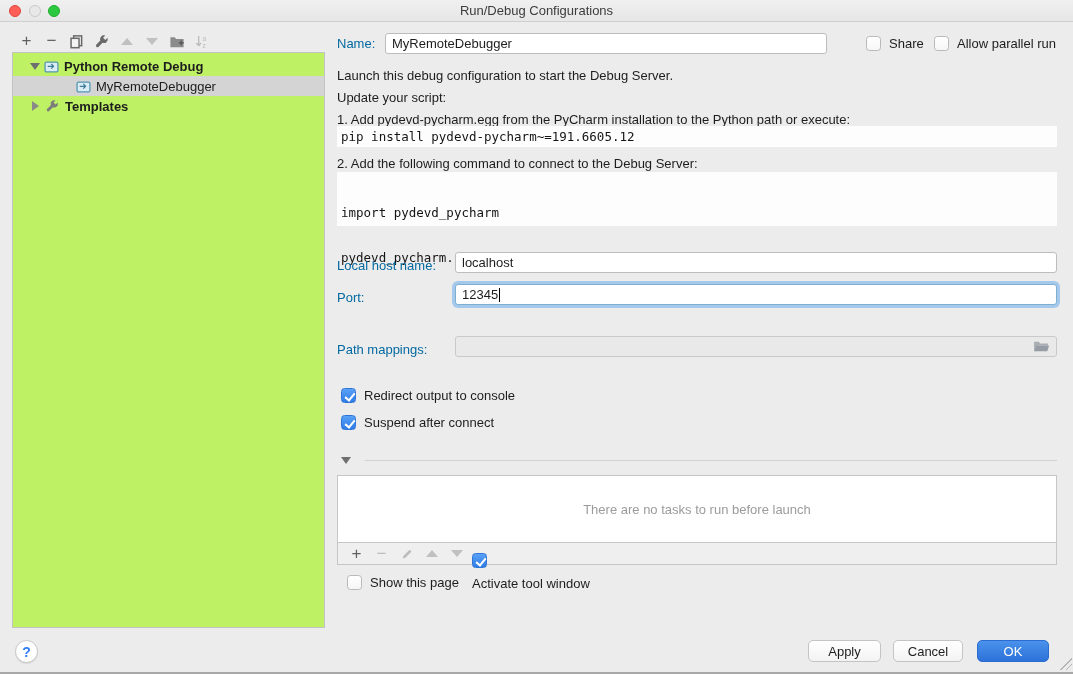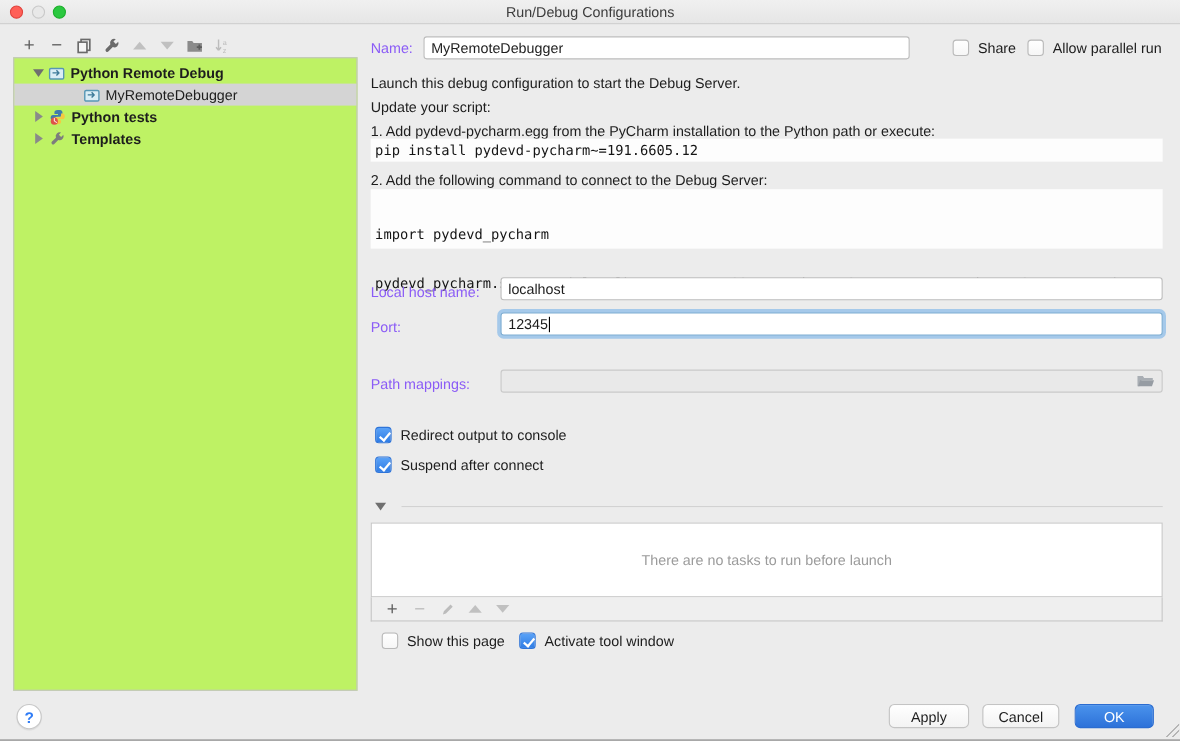"Name:" .rp-label { color: #8b5cf6 -> #0369a1 }
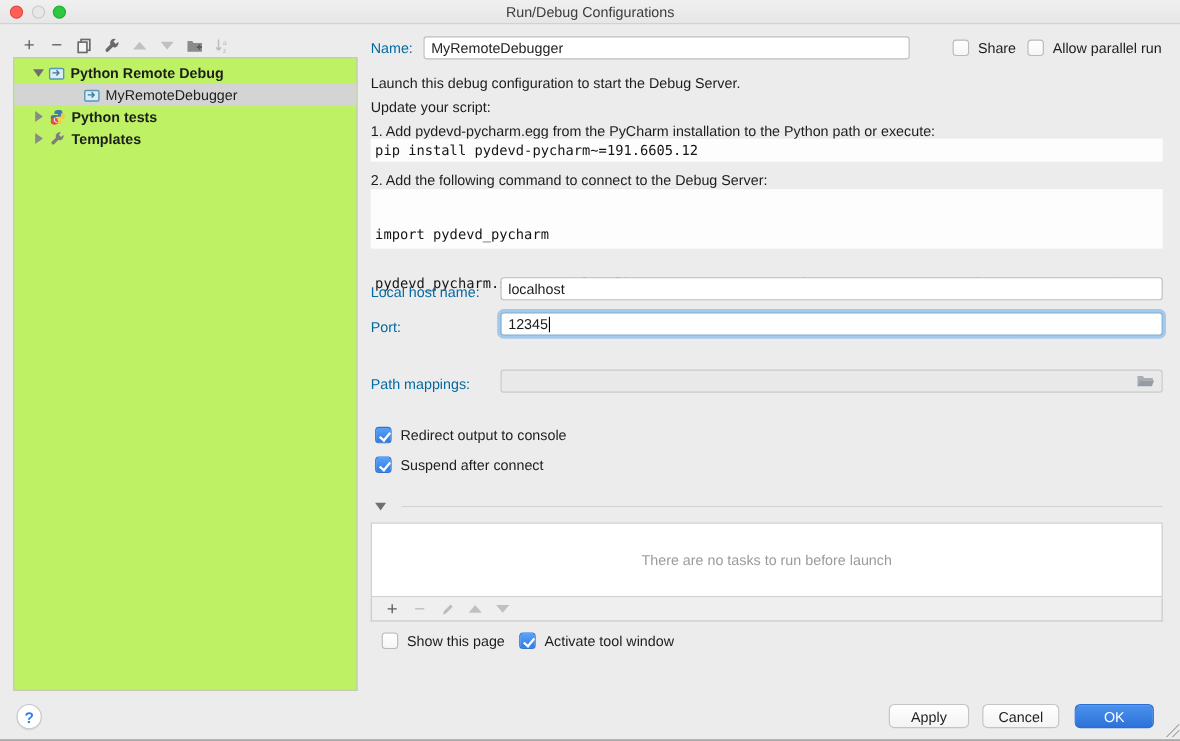"Python tests" div.trow { html: <div> <span></span> <span> <svg> <path></path> <path></path> <circle></circle> <path></path> </svg> </span> <span>Python tests</span> </div> -> none }
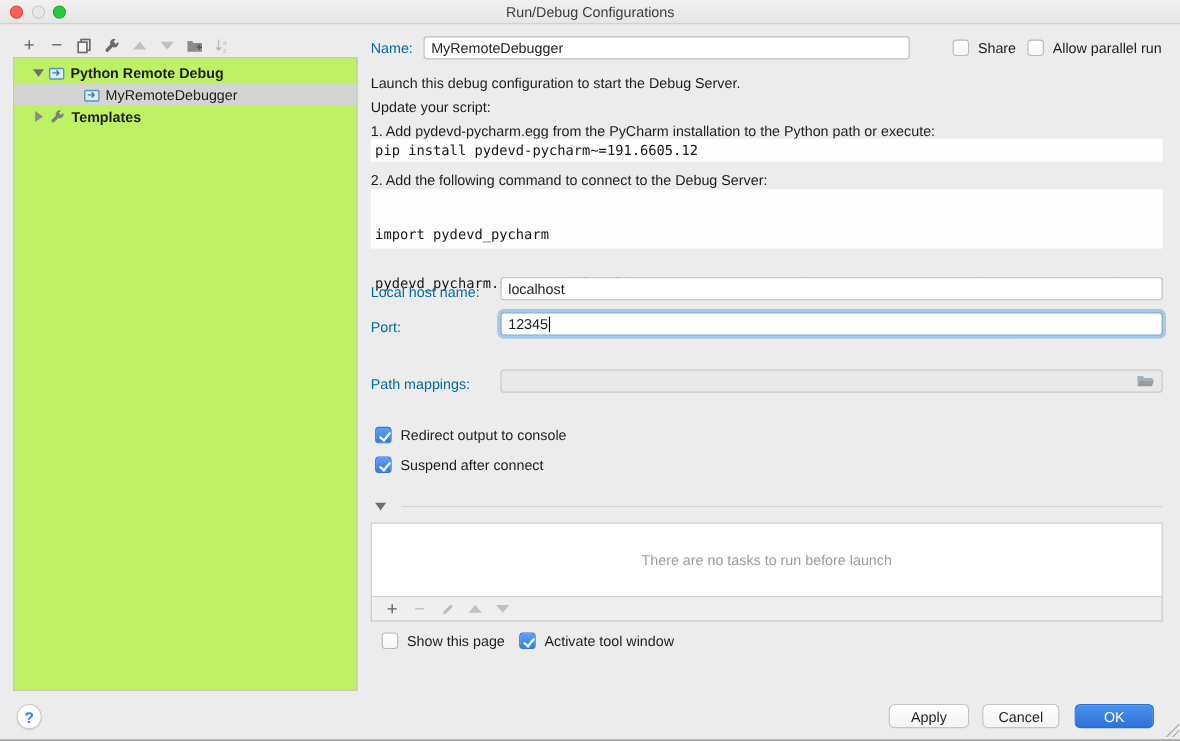"Activate tool window" div.abs { flex-direction: none -> column; top: 575px -> 553px }
